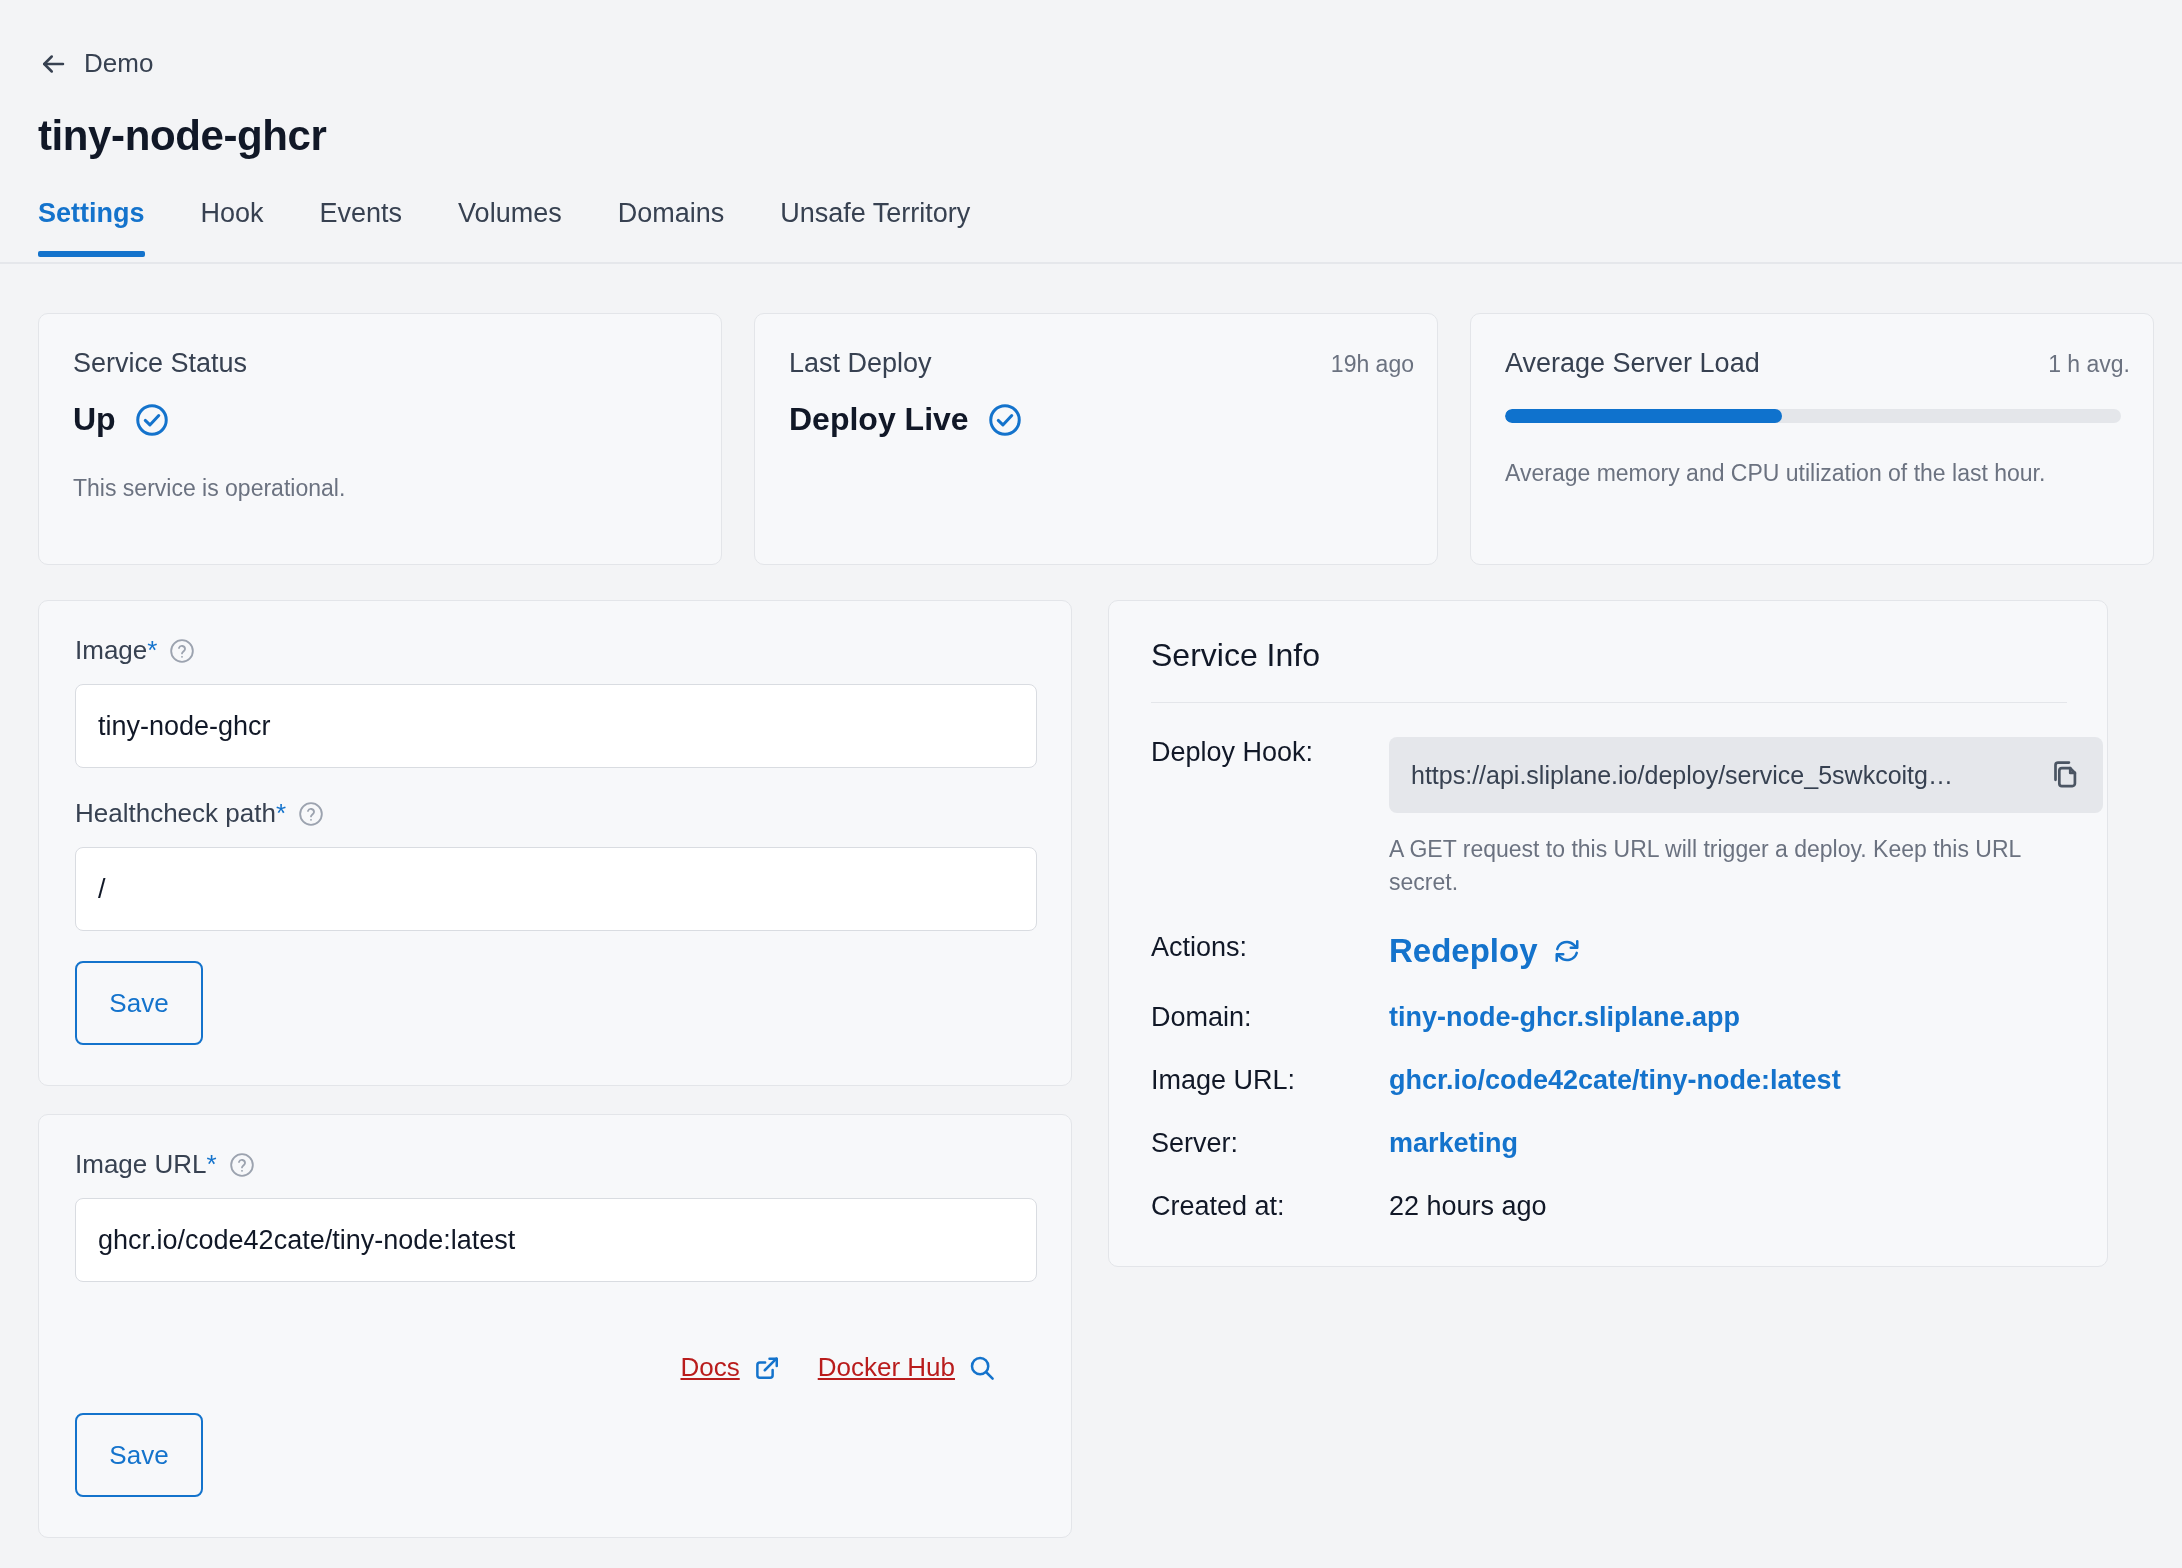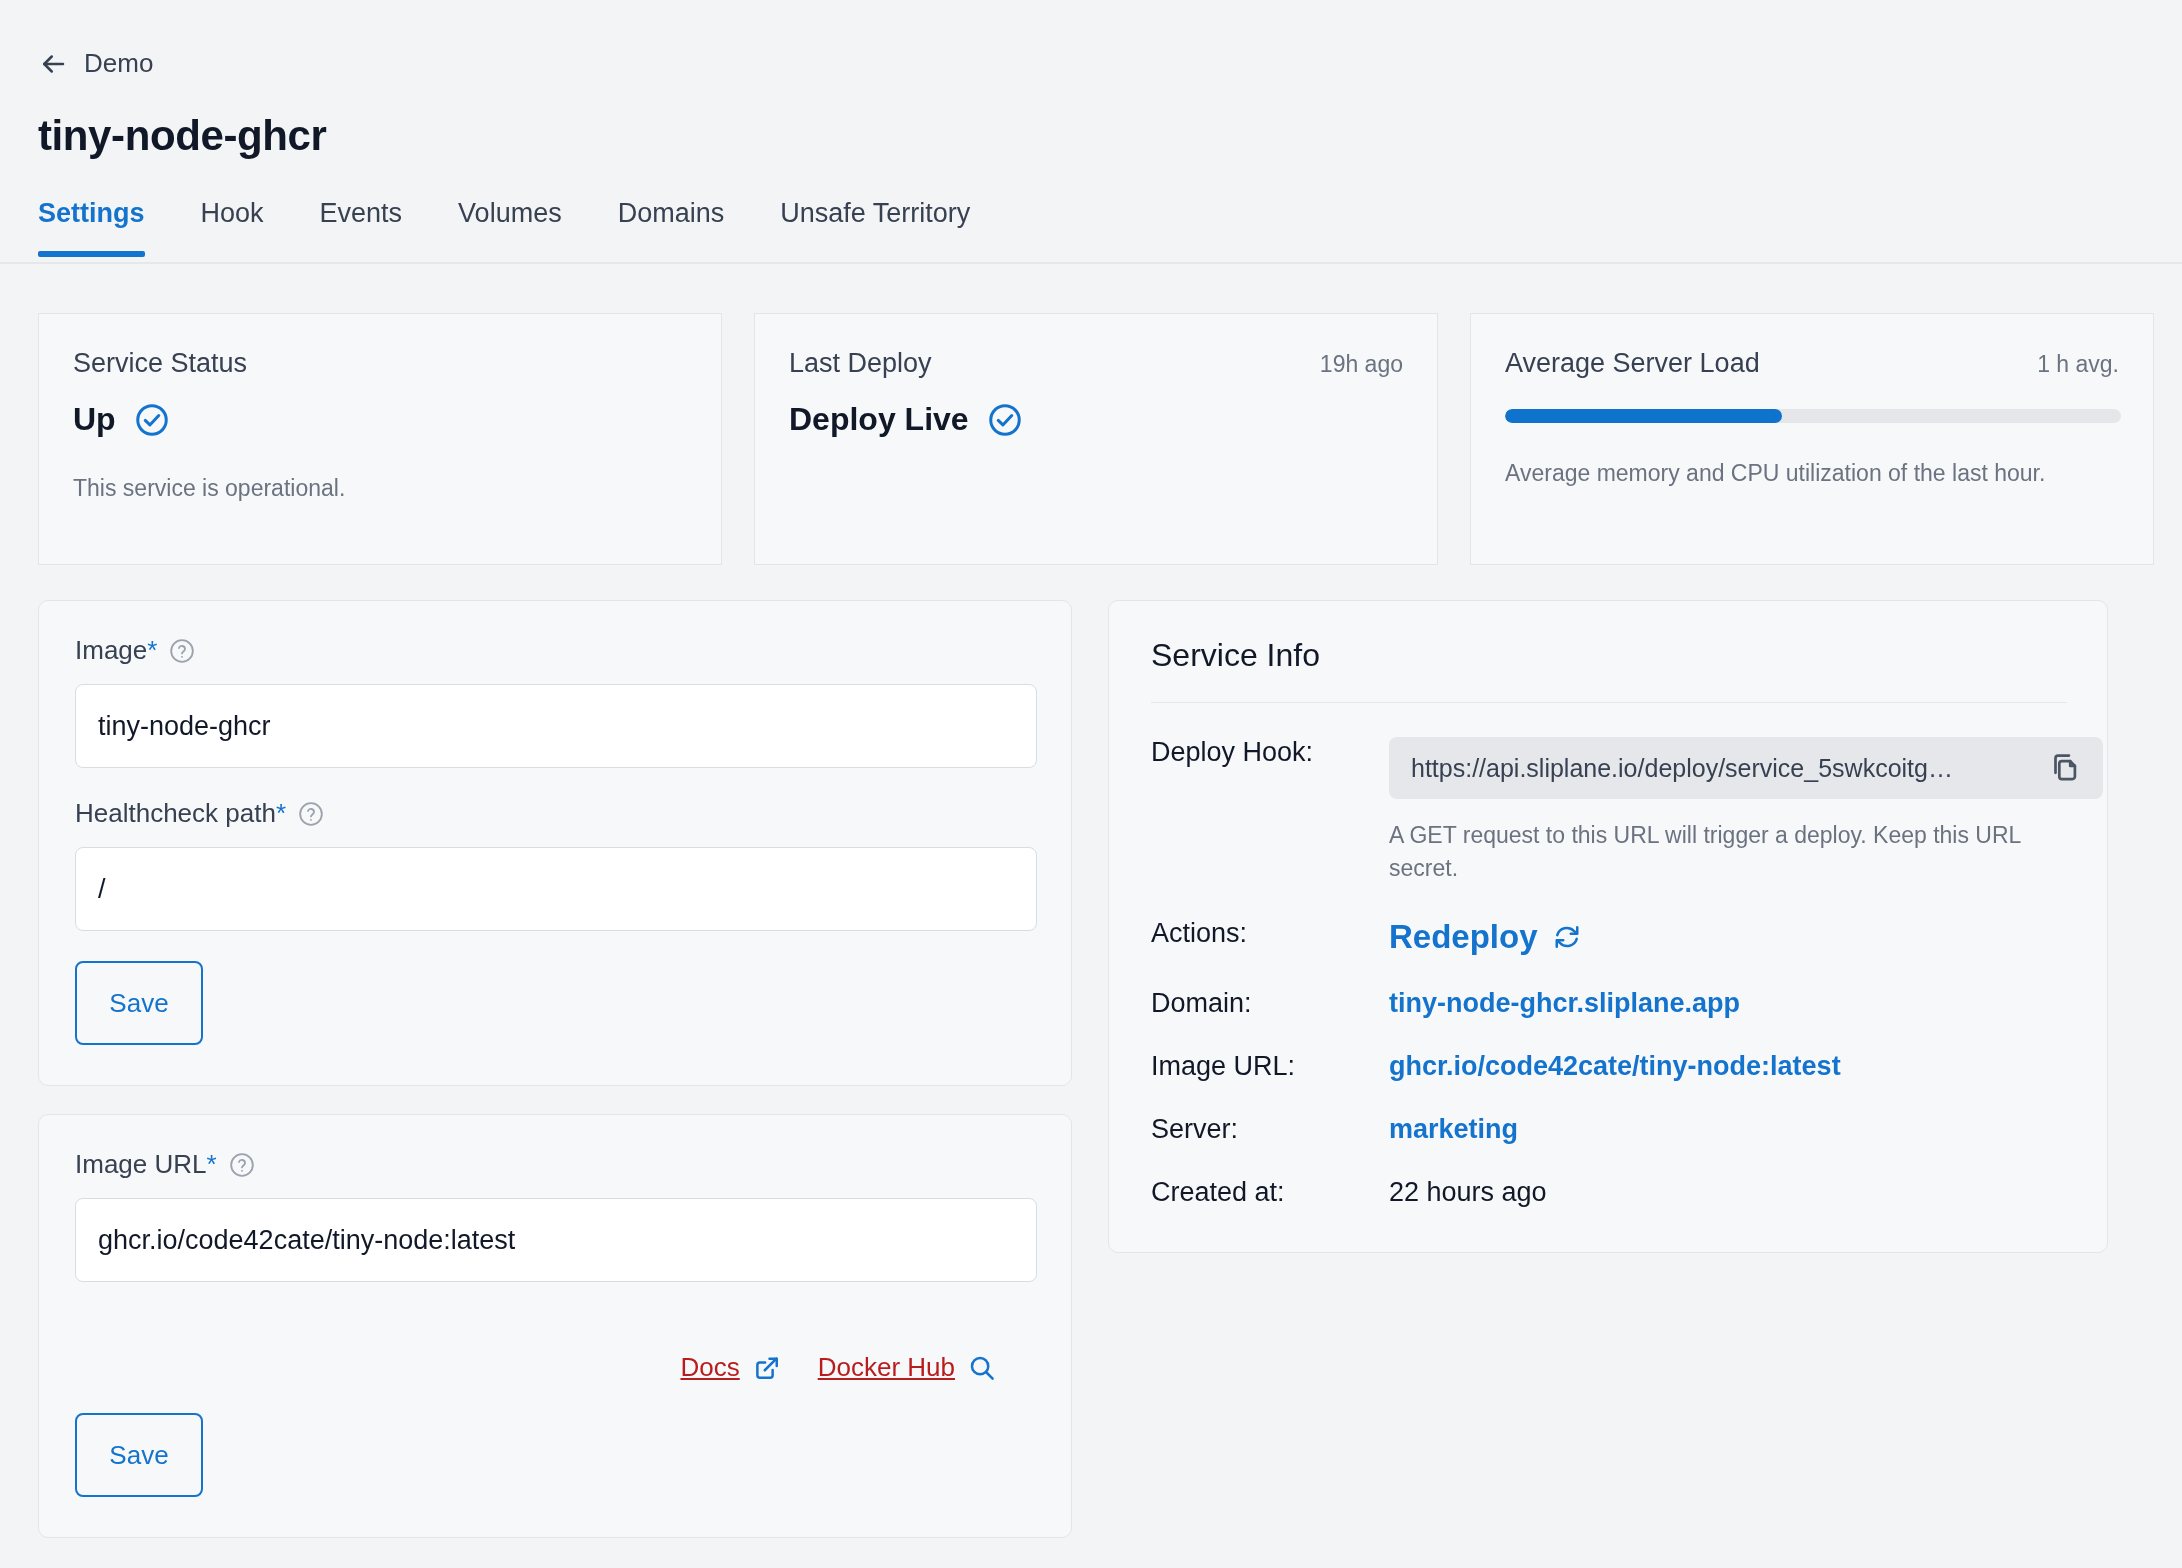"Service Status" .card { border-radius: 0 -> 10px; padding: 34px 34px 0 34px -> 34px 23px 0 34px }
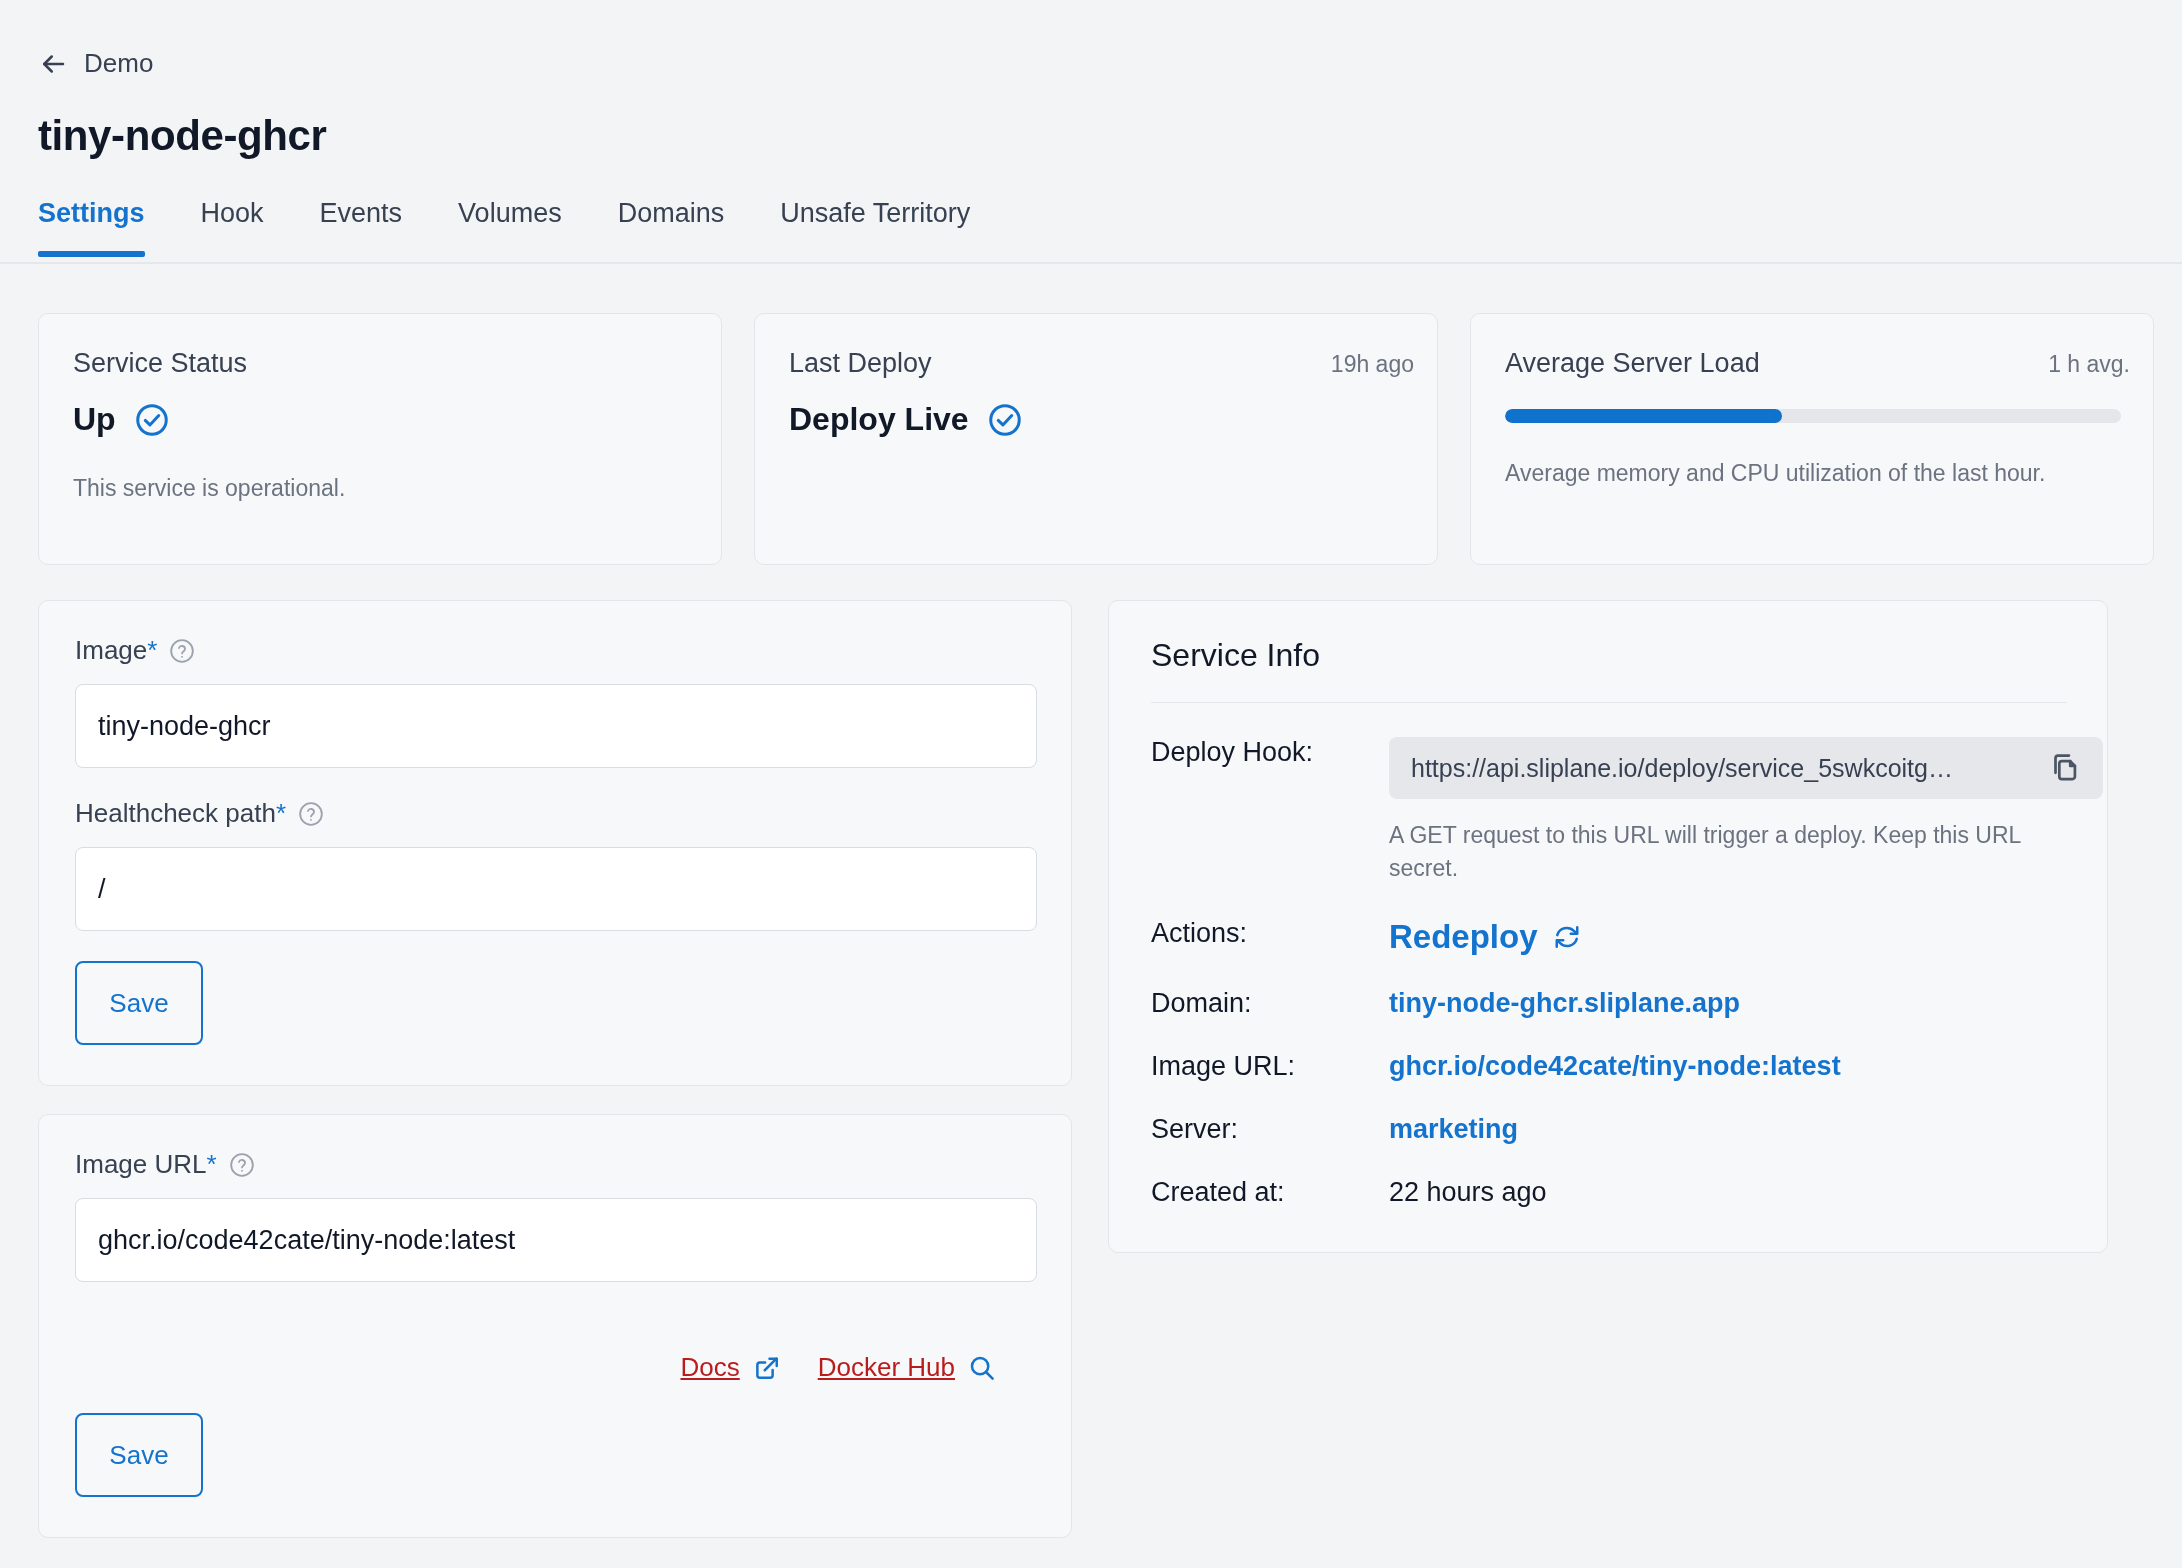"https://api.sliplane.io/deploy/service_5" .hook-box { height: 62px -> 76px }
